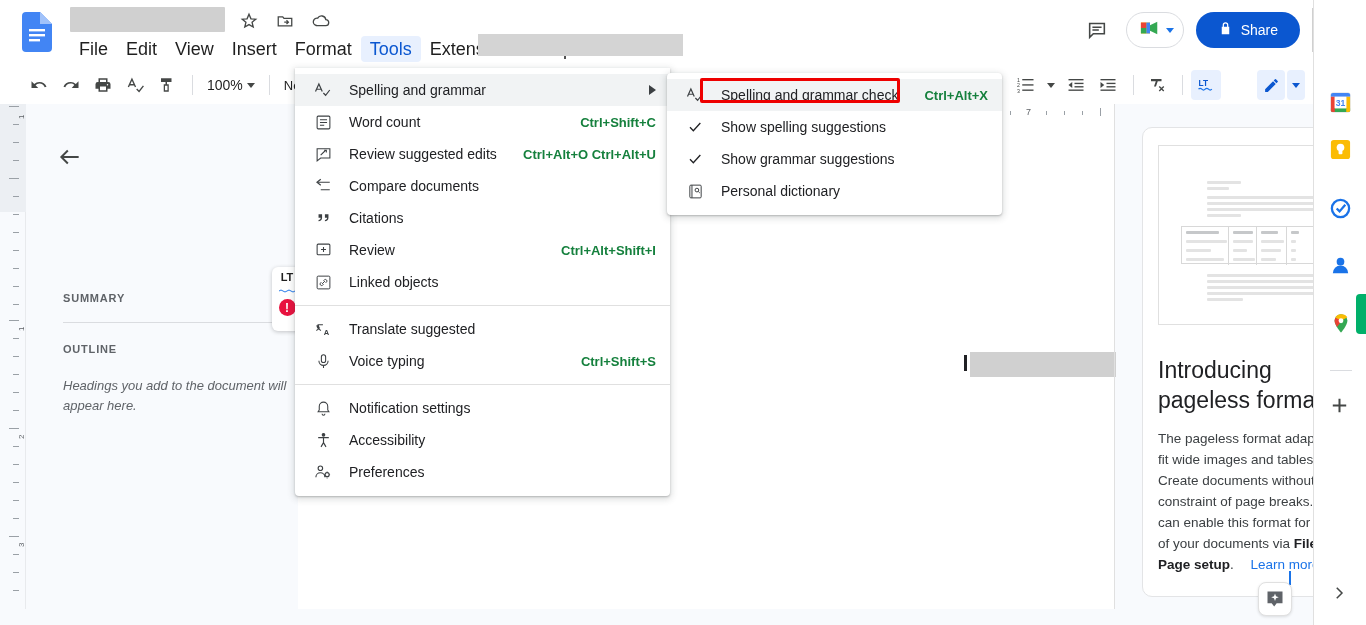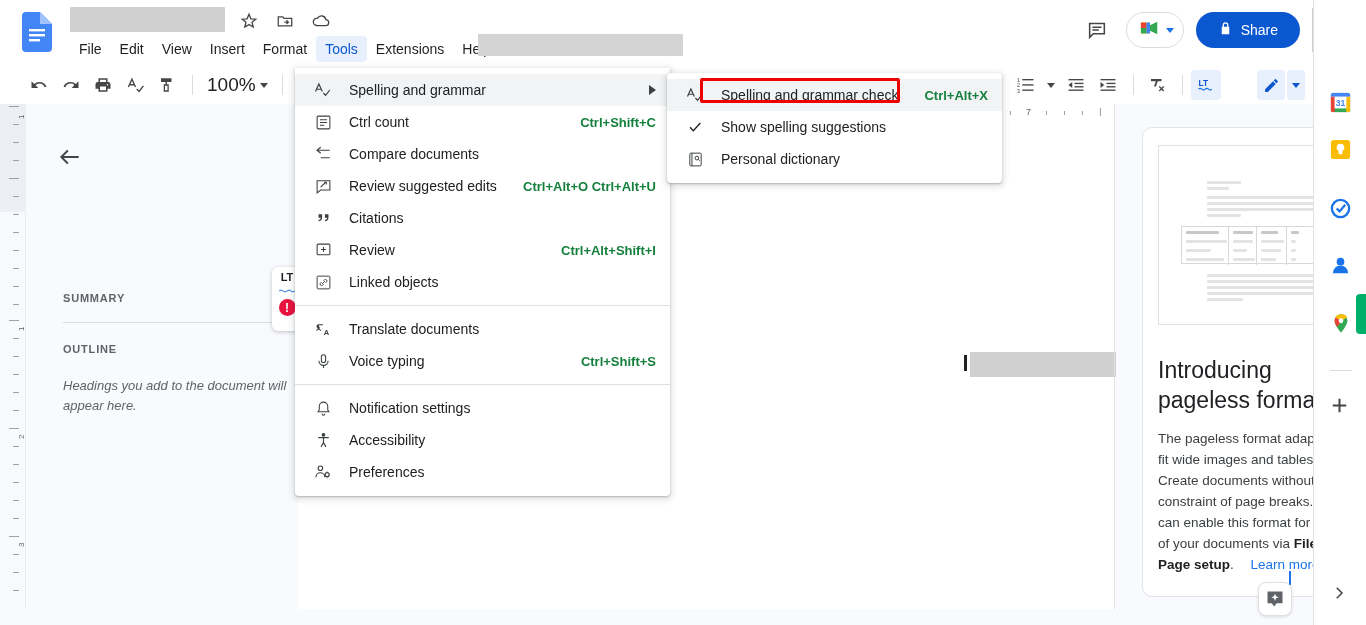"File" .menu-item { font-size: 14px -> 18px }
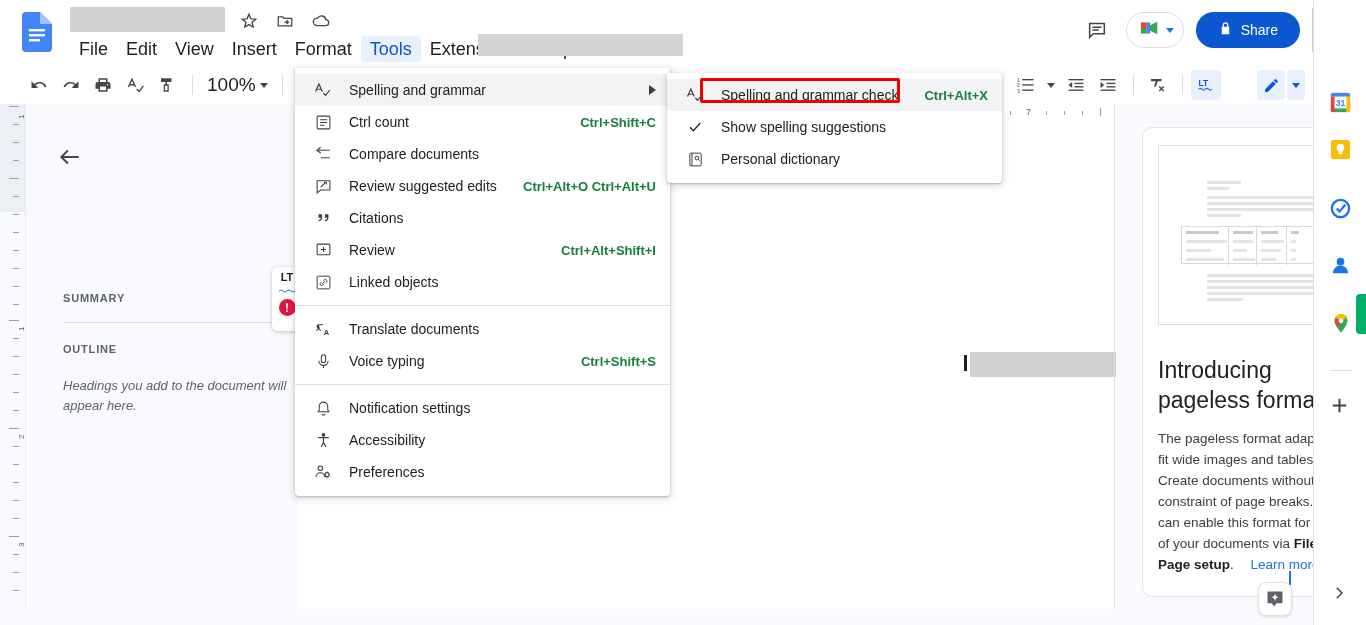"100%" .tb-zoom { font-size: 19px -> 14px }
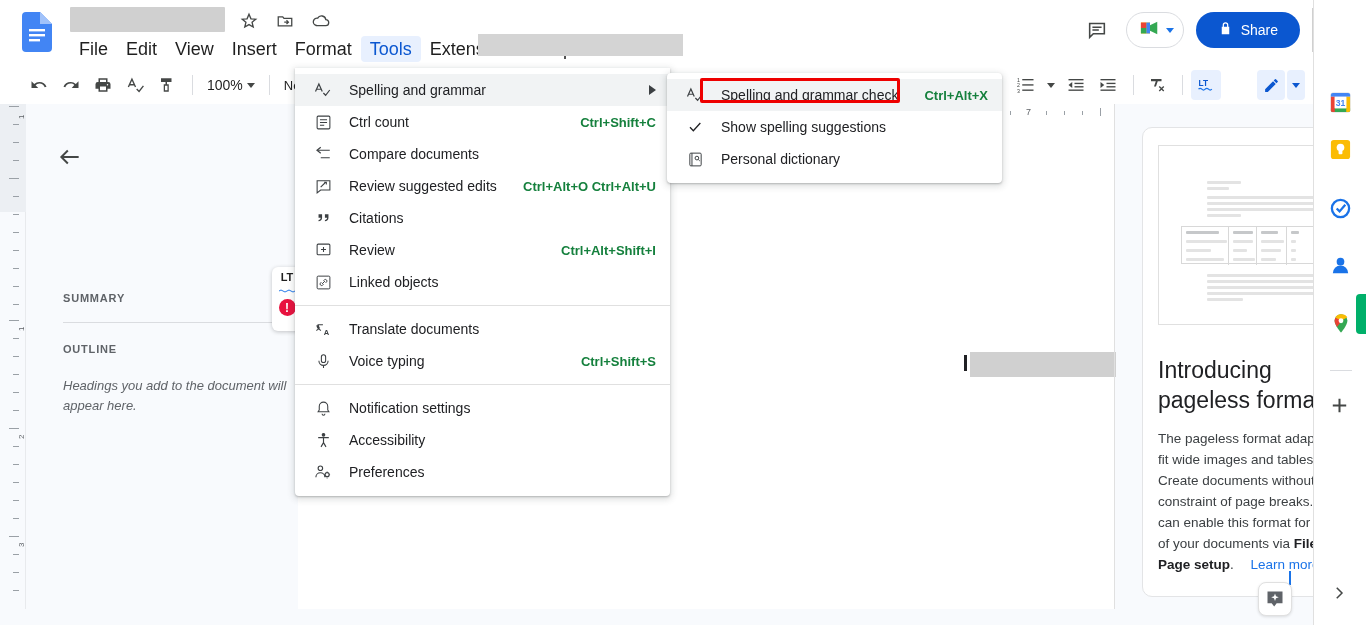"Ctrl count" span.mlabel { text: Ctrl -> Word }
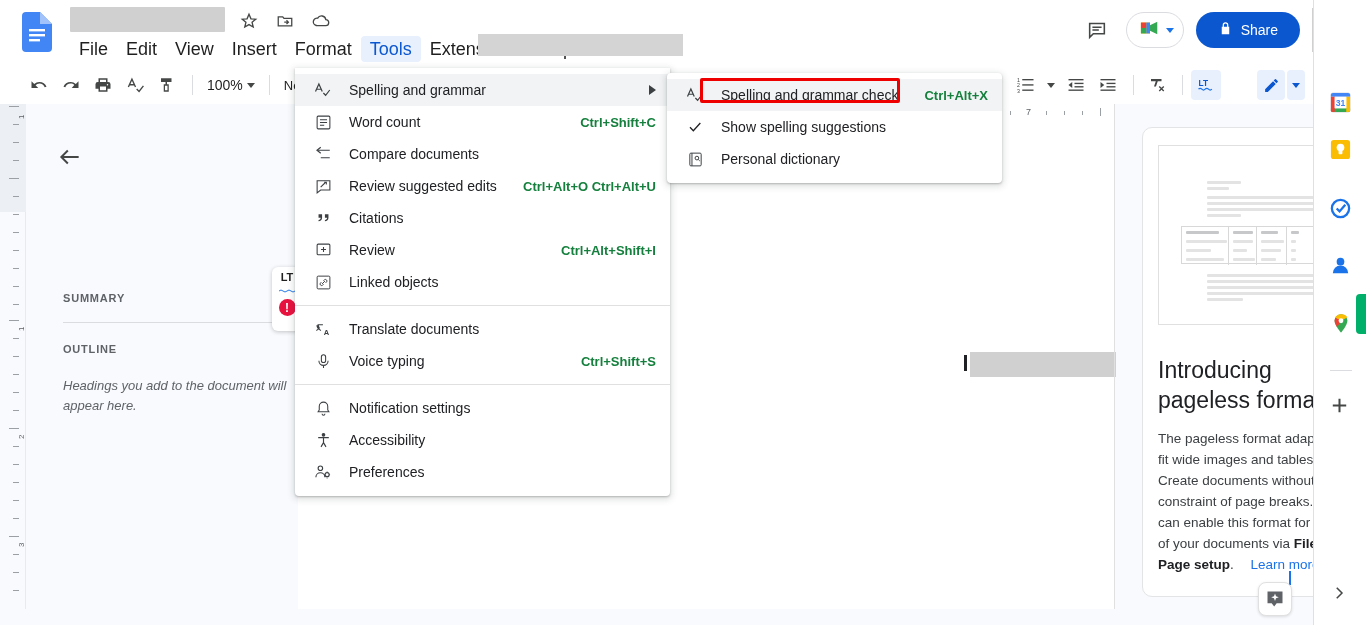"Show grammar suggestions" div.mrow { html: none -> <div> <span> <svg> <path></path> </svg> </span> <span>Show grammar suggestions</span> </div> }
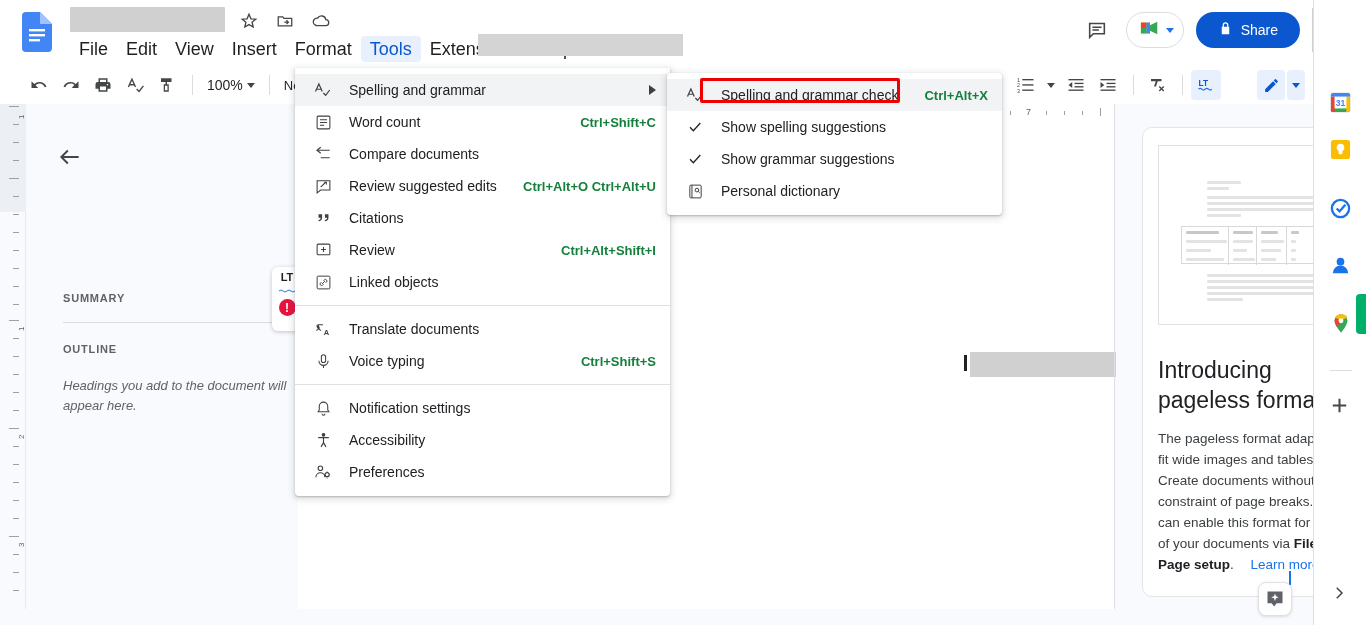"Compare documents" div.mrow { order: before "Review suggested edits" -> after "Review suggested edits" }
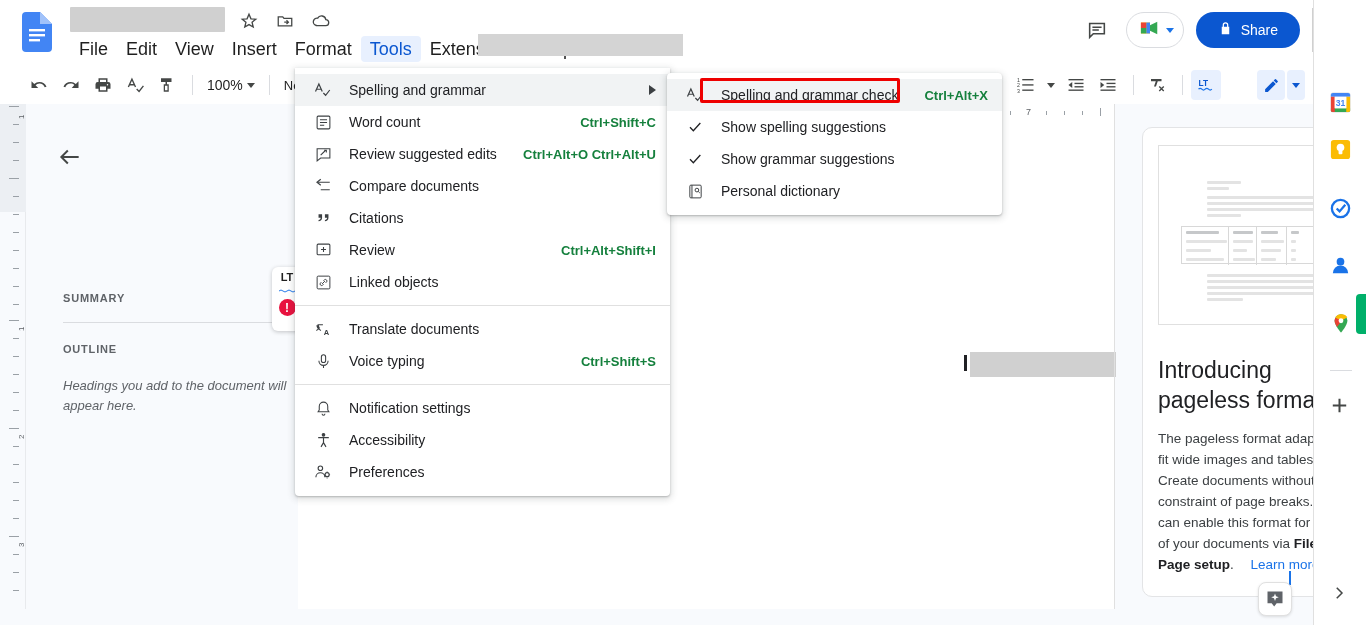"Translate documents" span.mlabel { text: documents -> suggested }
